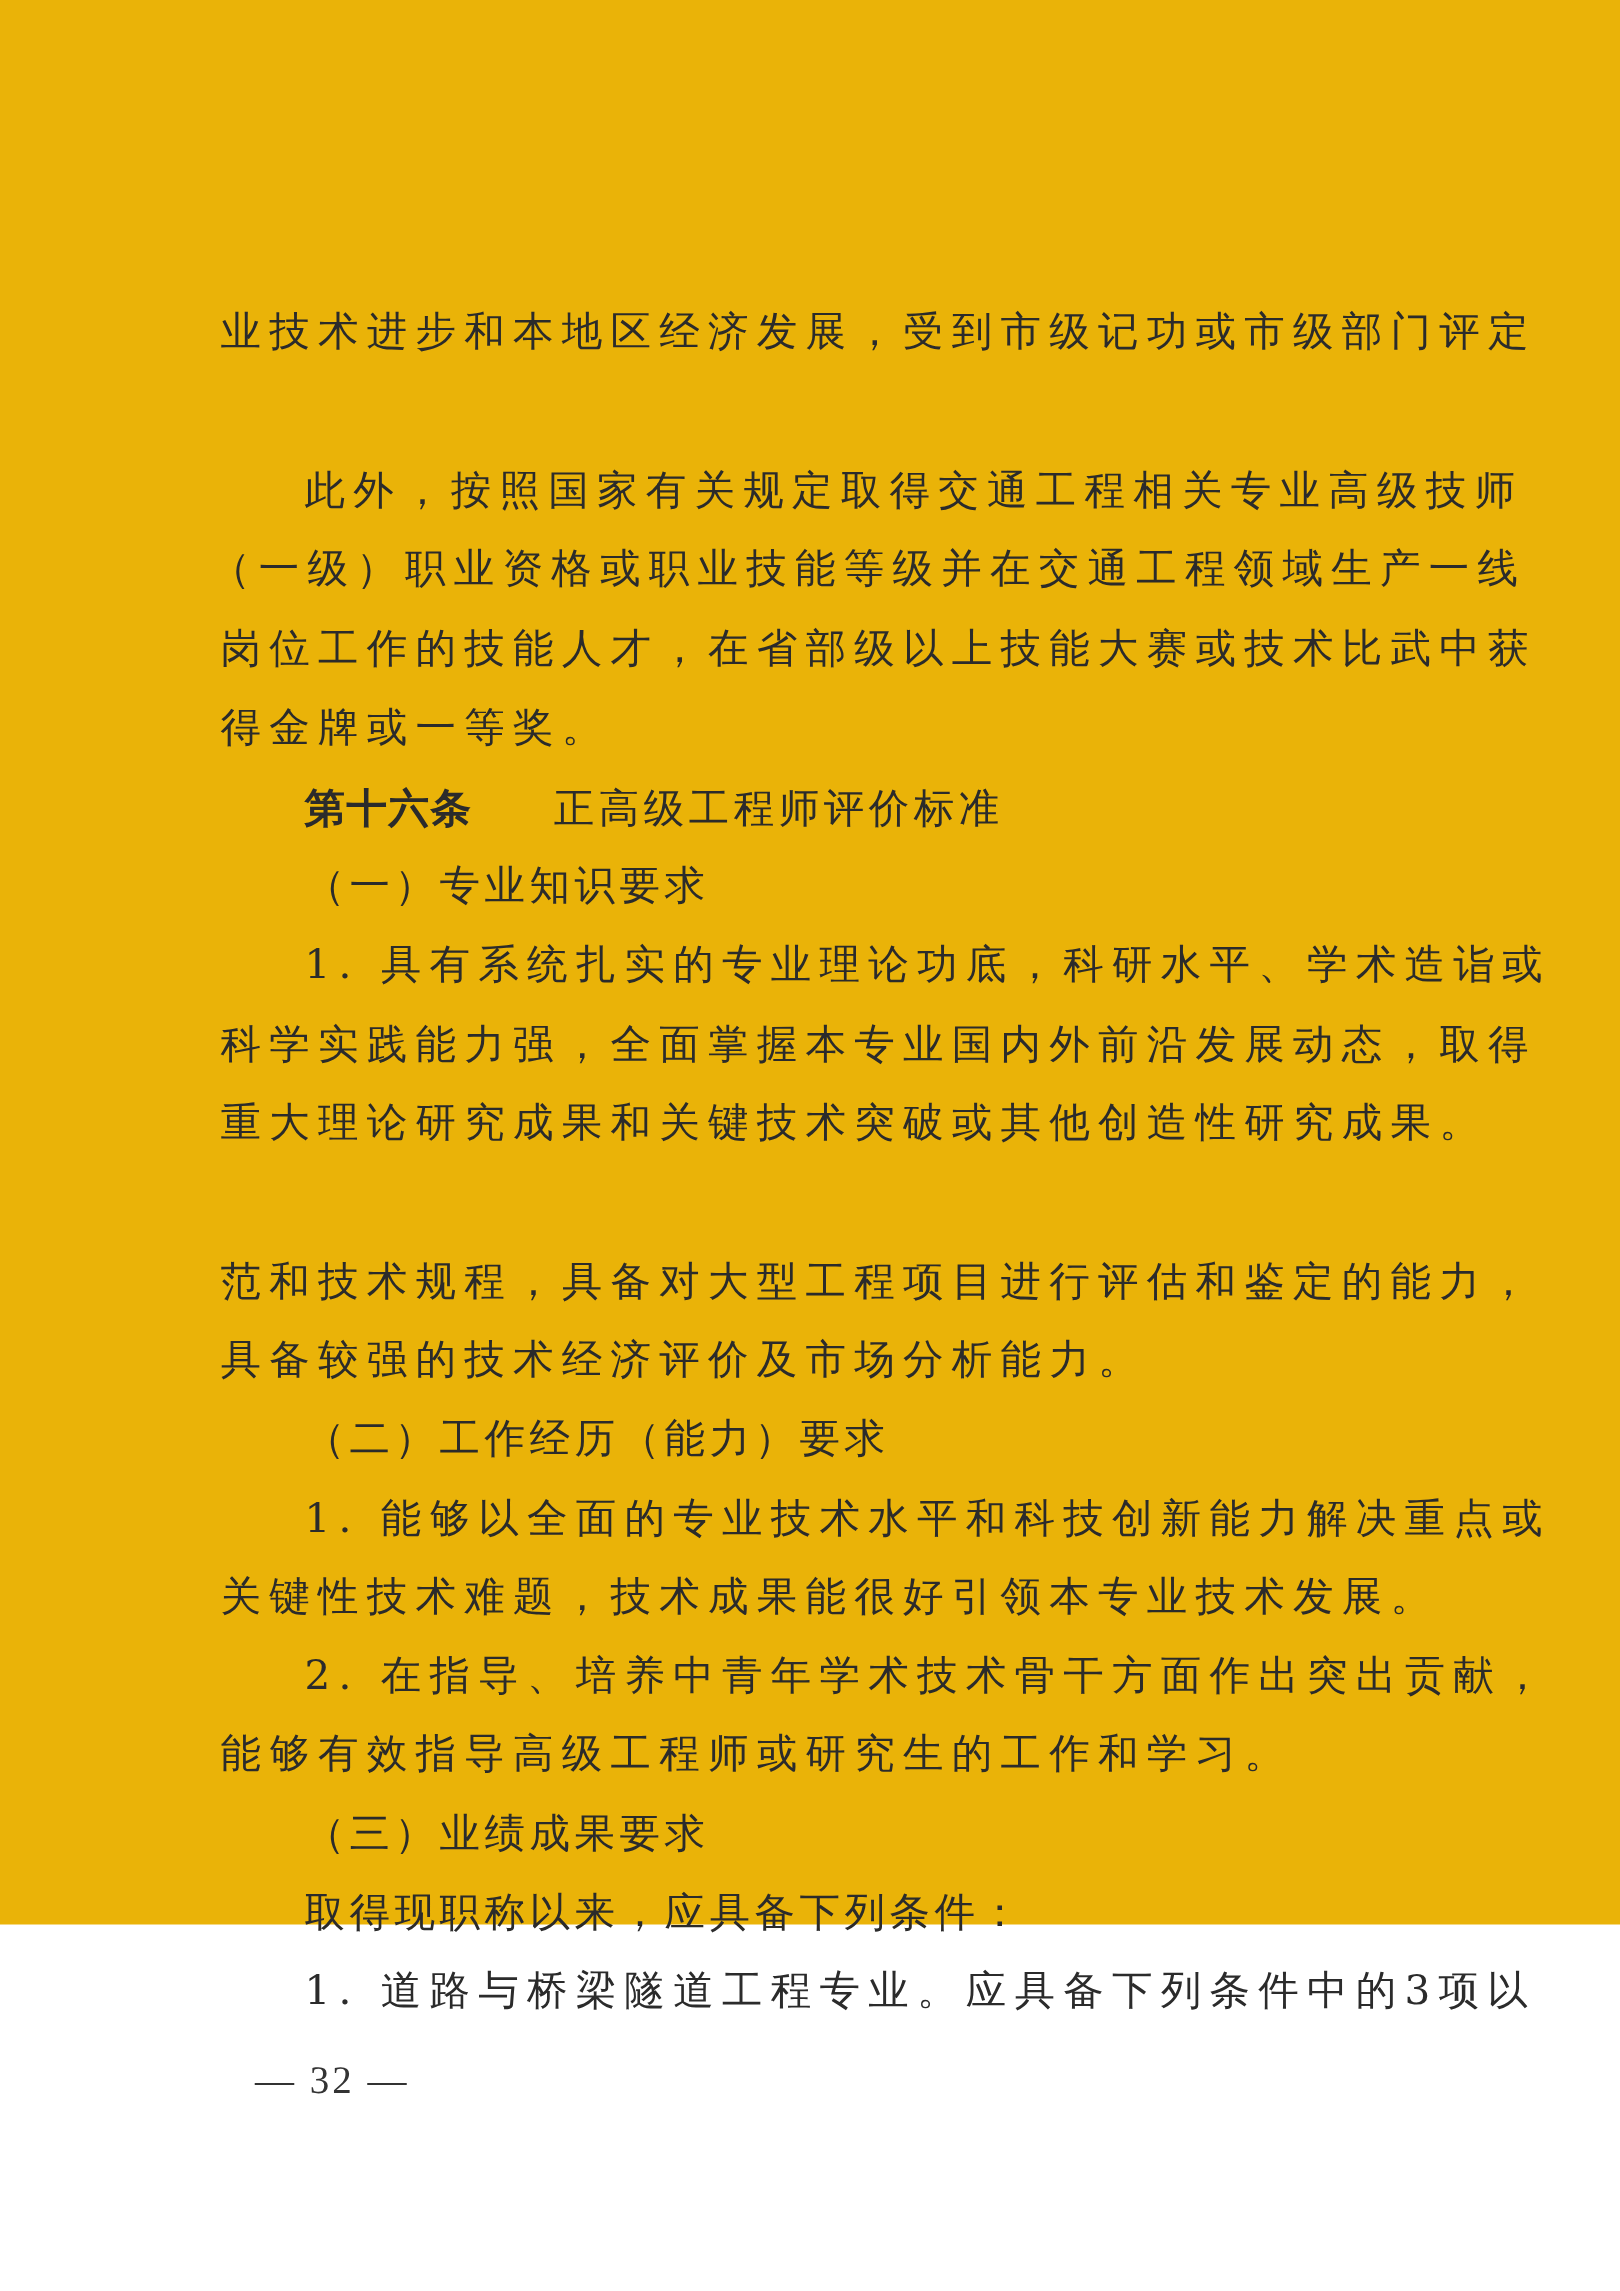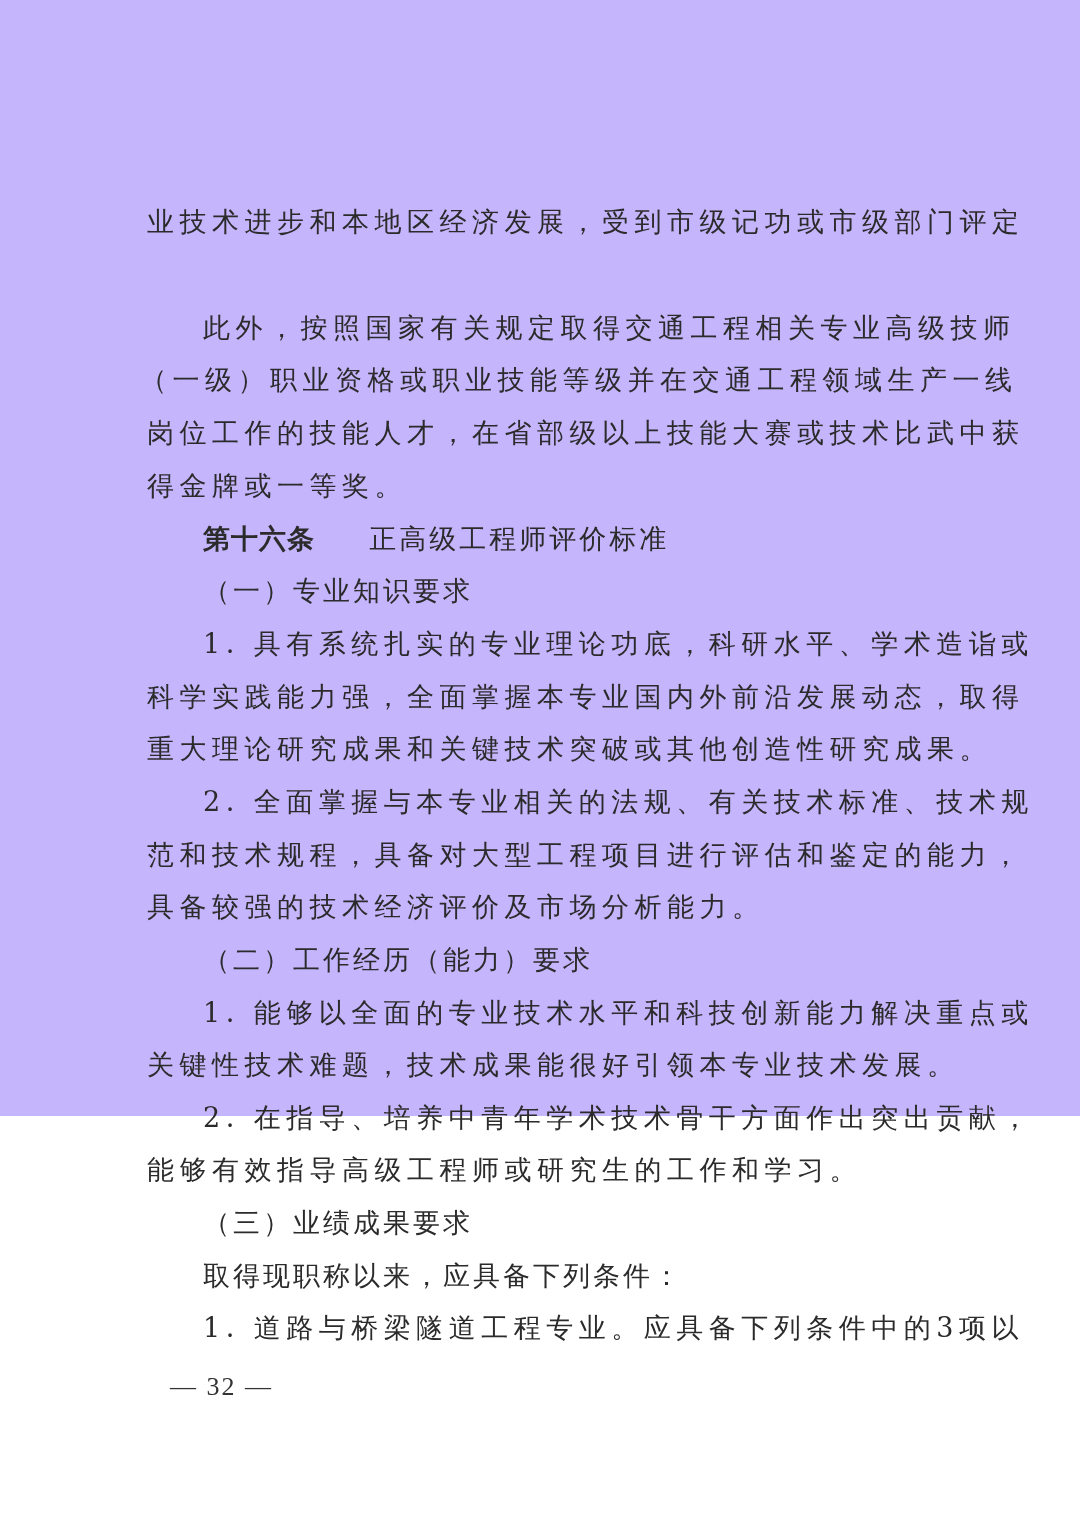"业技术进步和本地区经济发展，受到市级记功或市级部门评定" .page { background: #c4b5fd -> #eab308; height: 1116px -> 1283px }
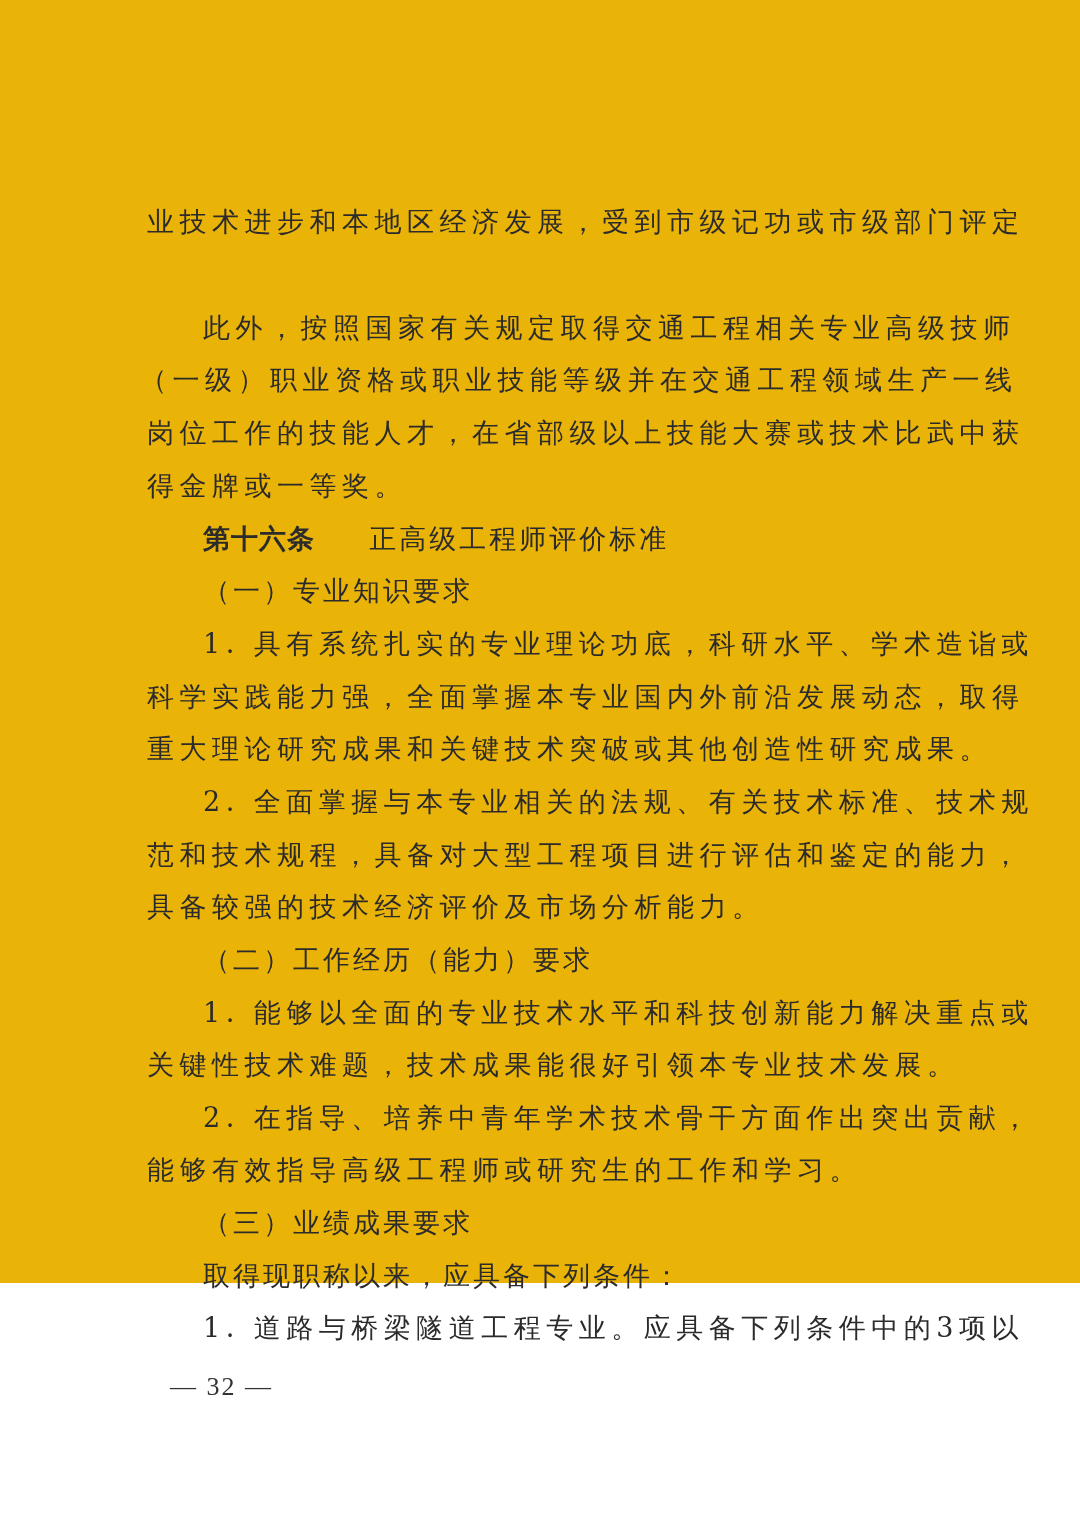"2. 全面掌握与本专业相关的法规、有关技术标准、技术规" div.line { html: <div>2. 全面掌握与本专业相关的法规、有关技术标准、技术规</div> -> none }
